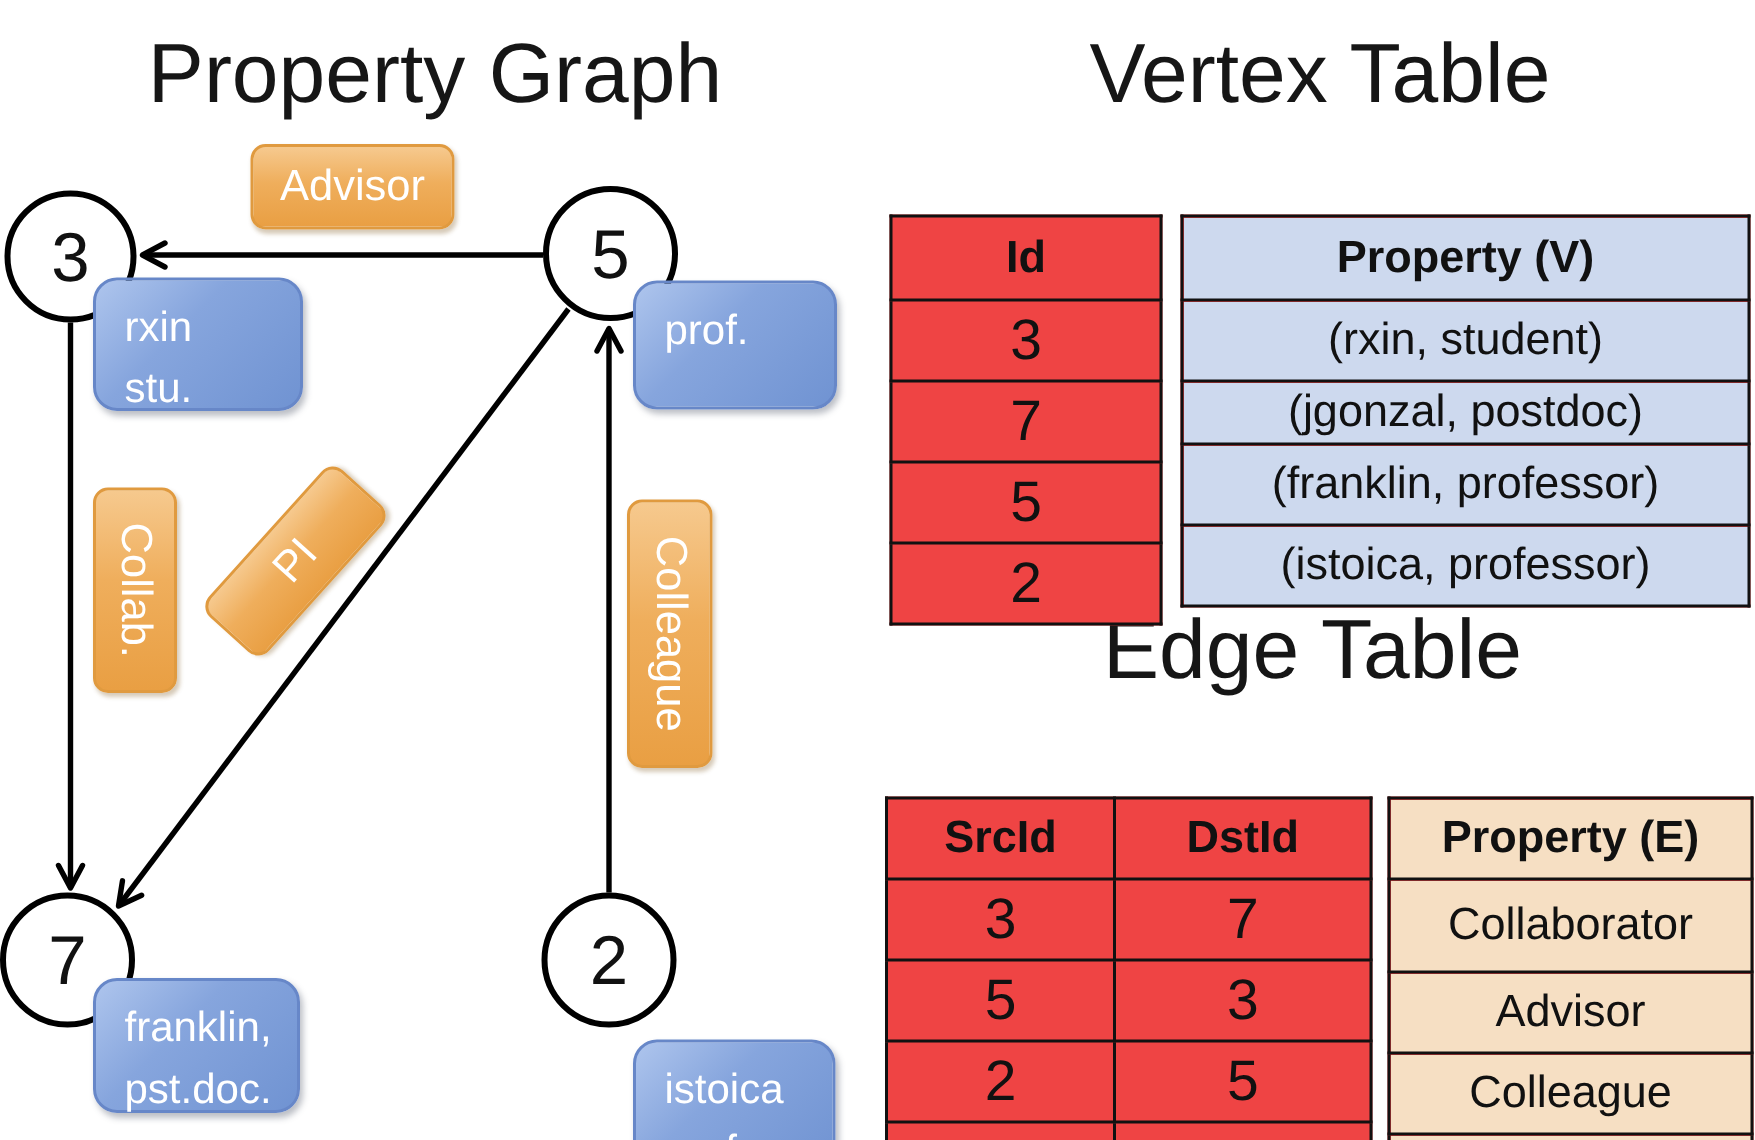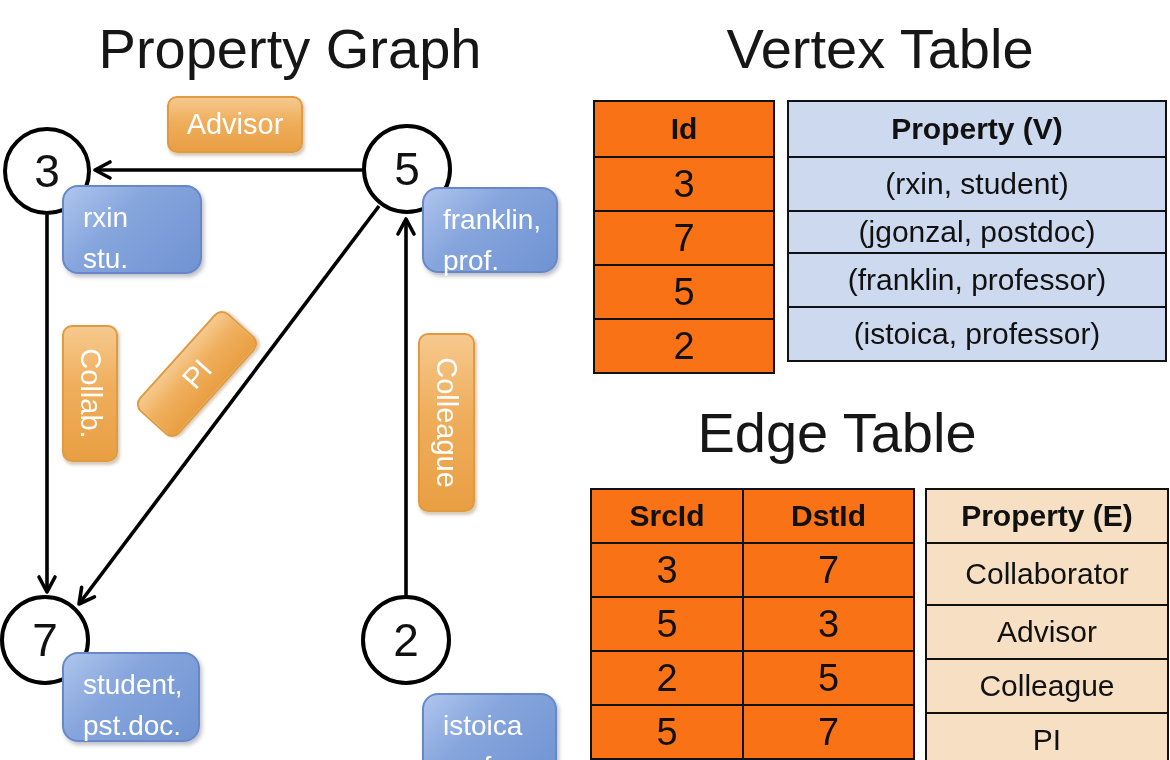"Id" table.dtab { background: #f97316 -> #ef4444; margin-top: none -> 43px }
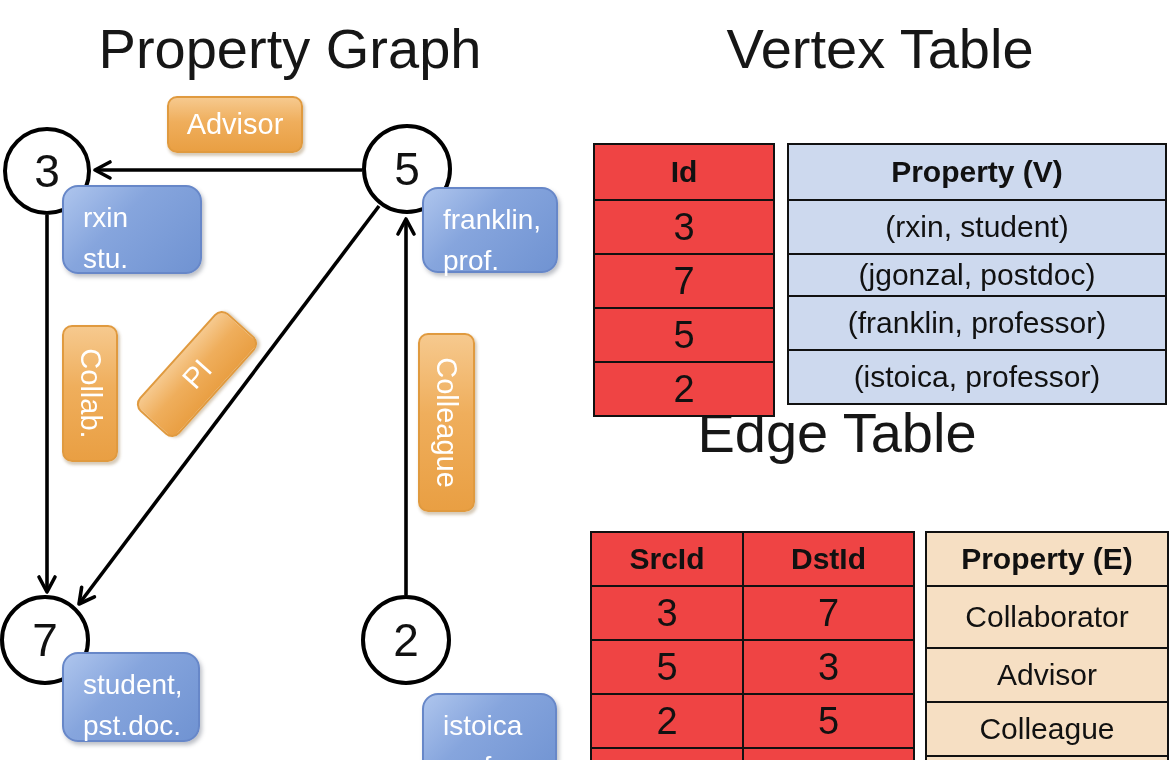"franklin," div { html: <div>franklin,</div> -> none }
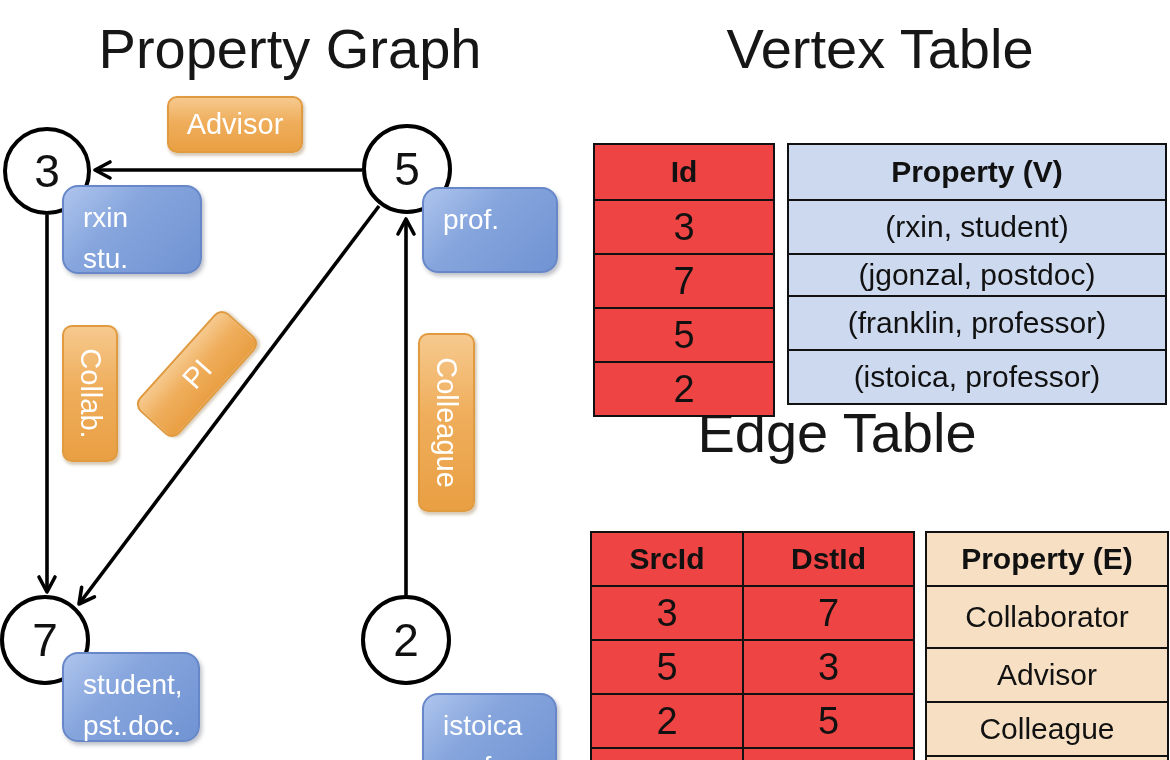"Edge Table" div.big-title { left: 617px -> 655px }
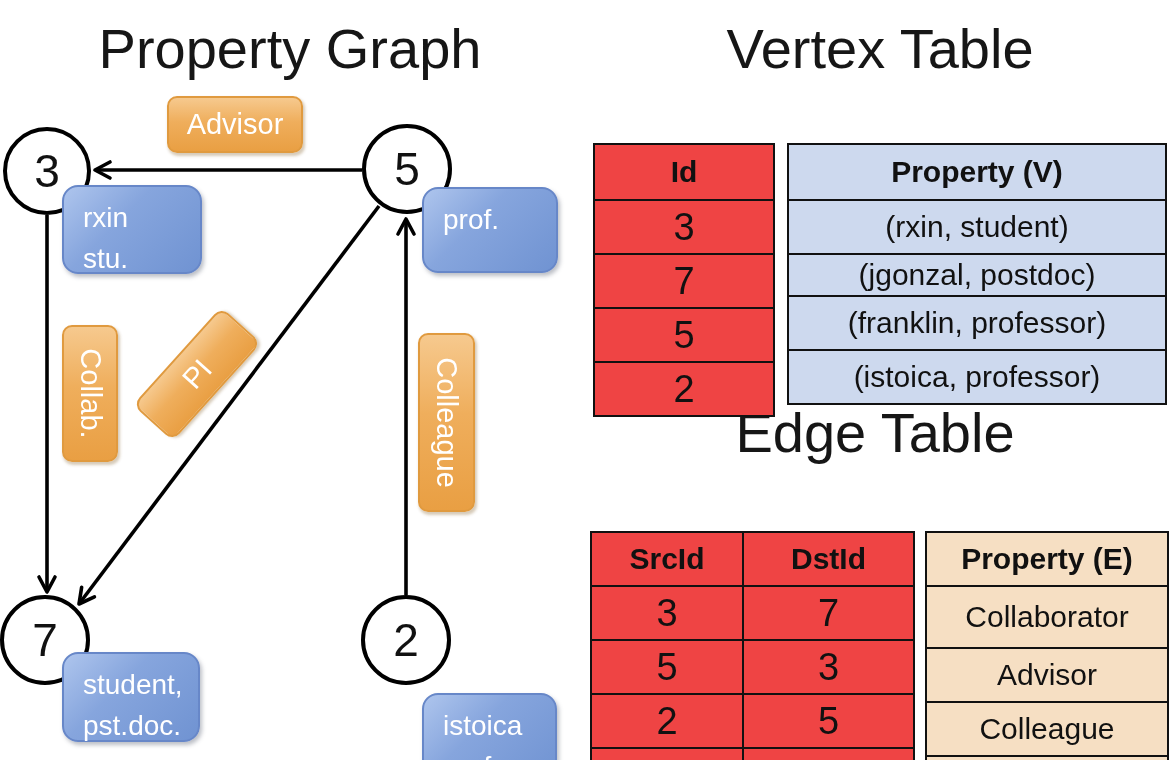"student," div { text: student -> franklin }
